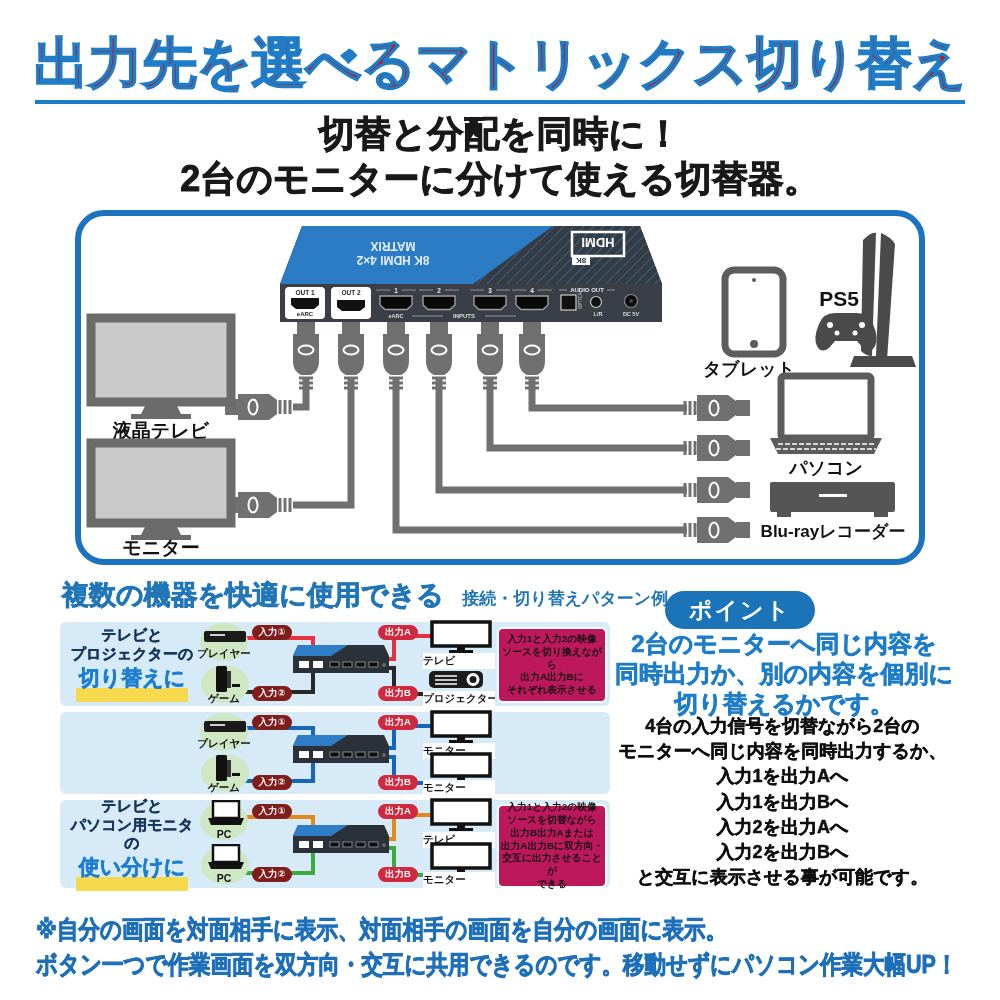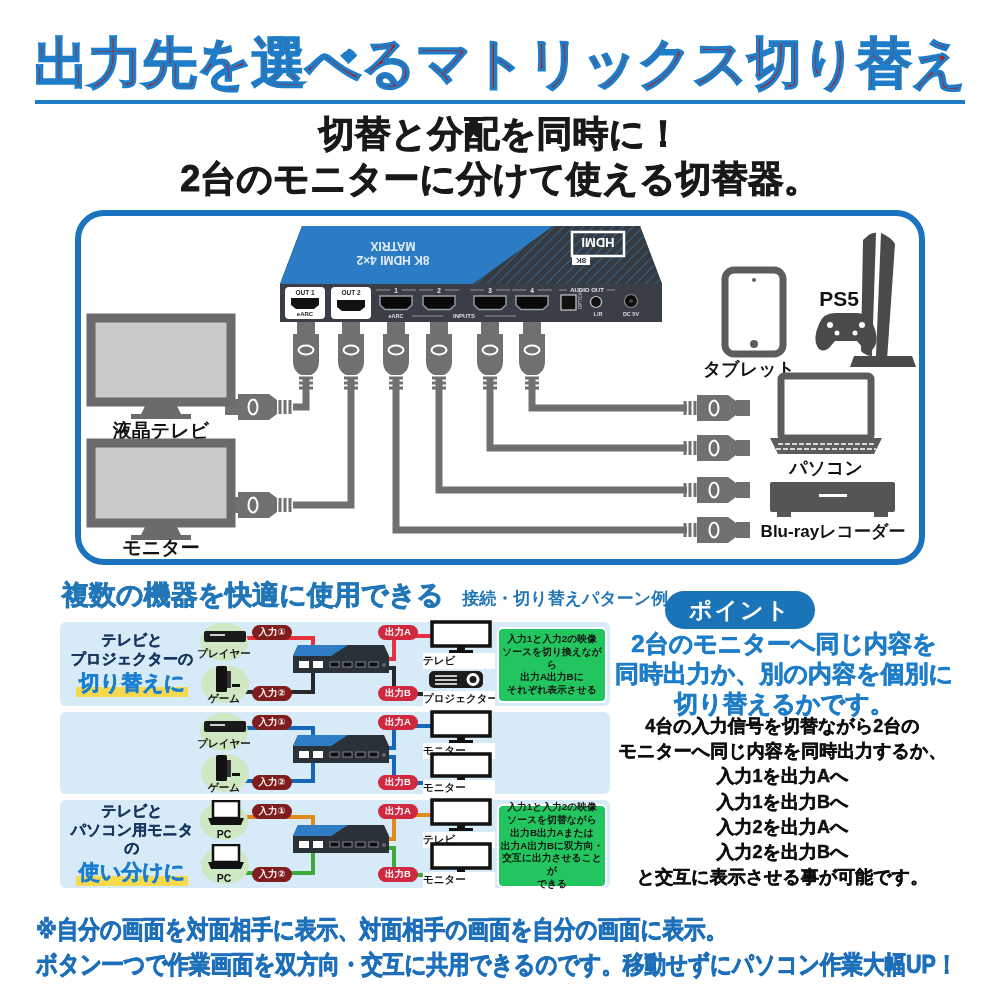"入力1と入力2の映像" .desc { background: #22c55e -> #be185d }
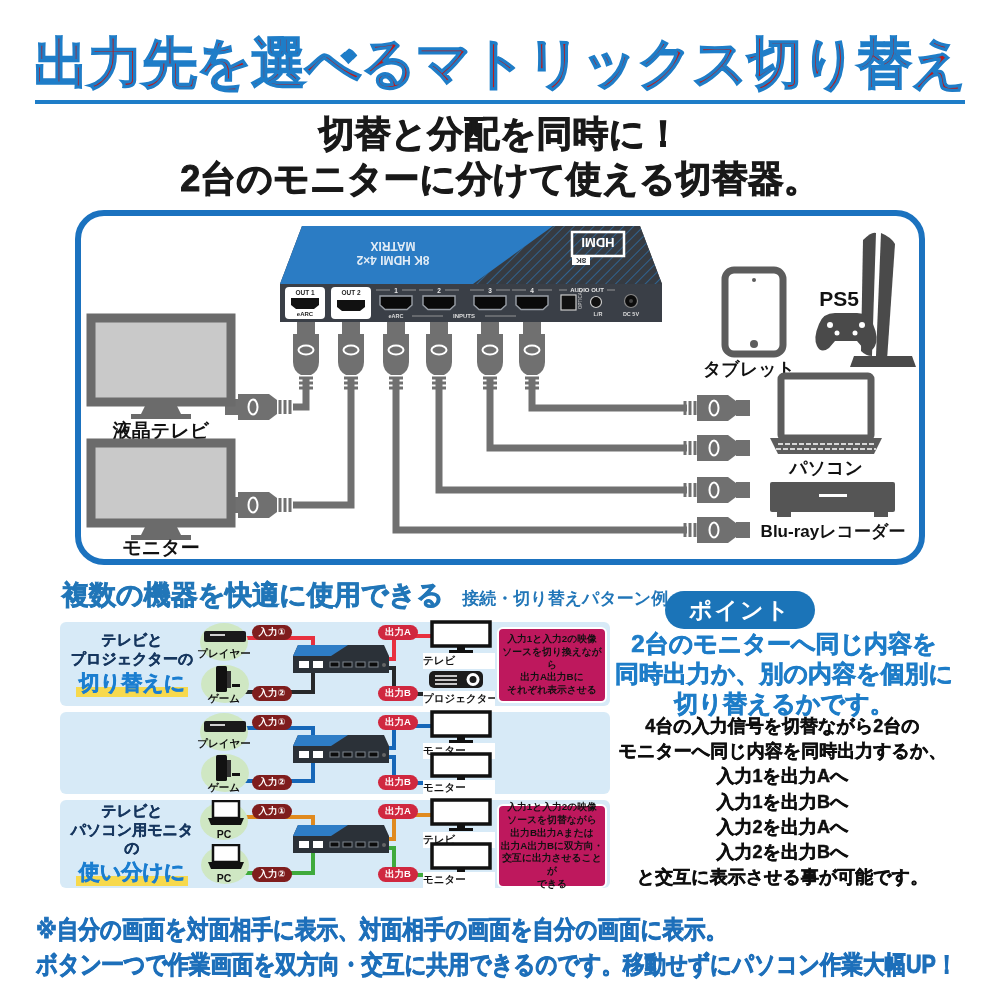"切り替えに" .row-title .hl { padding: 0 3px 2px 3px -> 0 3px 12px 3px }
